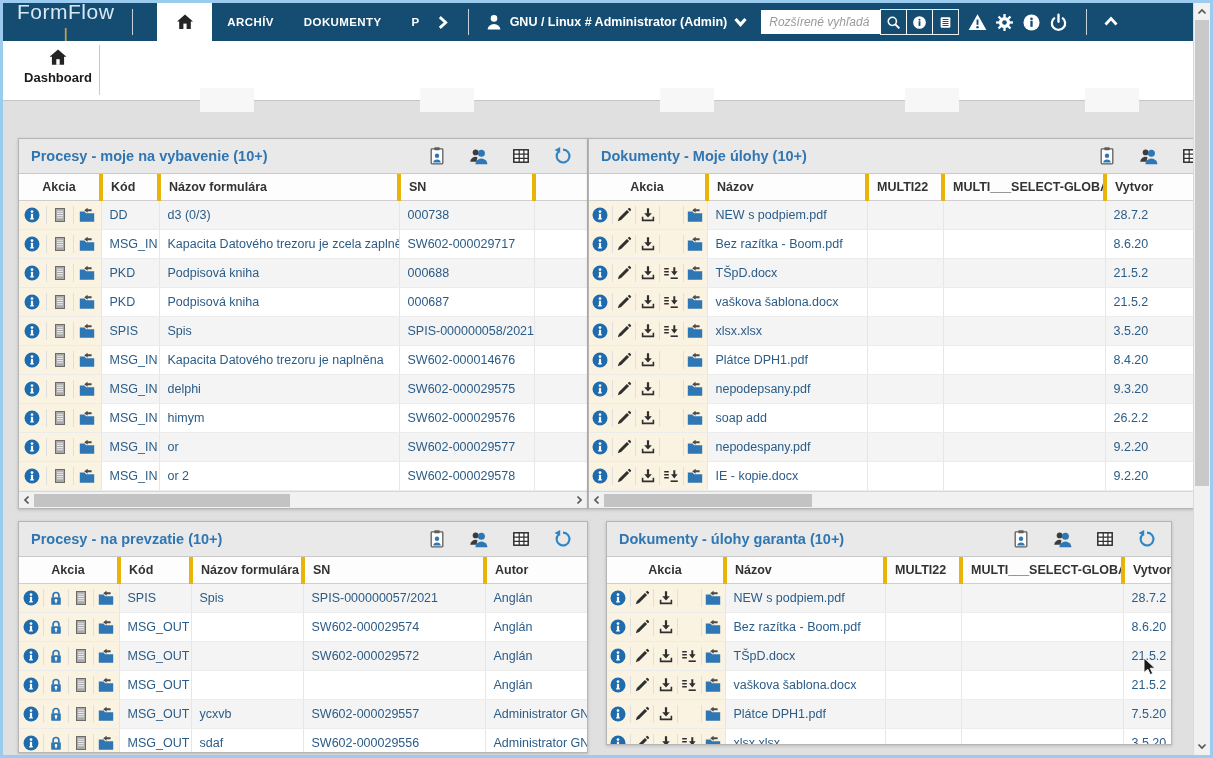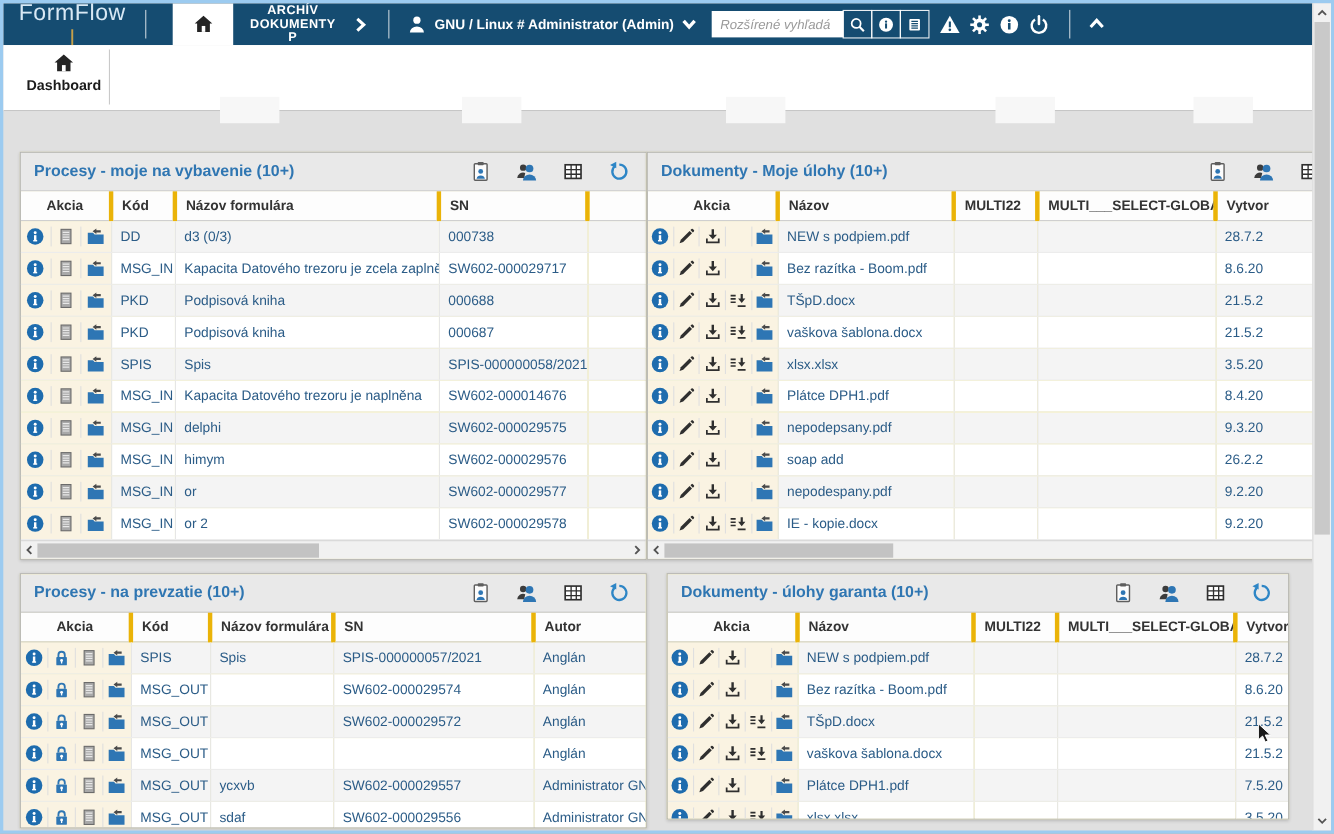"ARCHÍV" .menu { flex-direction: column -> none }
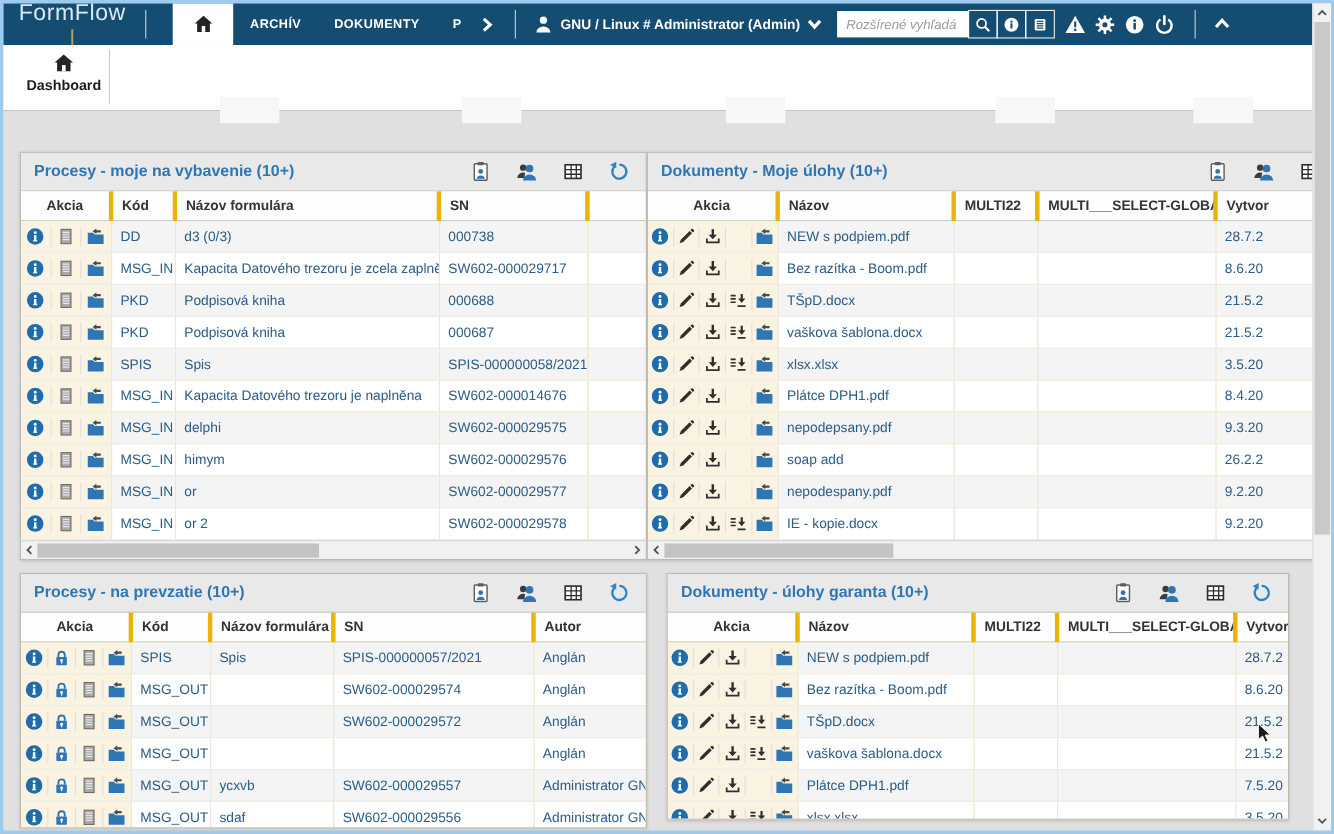"Procesy - moje na vybavenie" .panel { background: #fef9c3 -> #0f172a }
